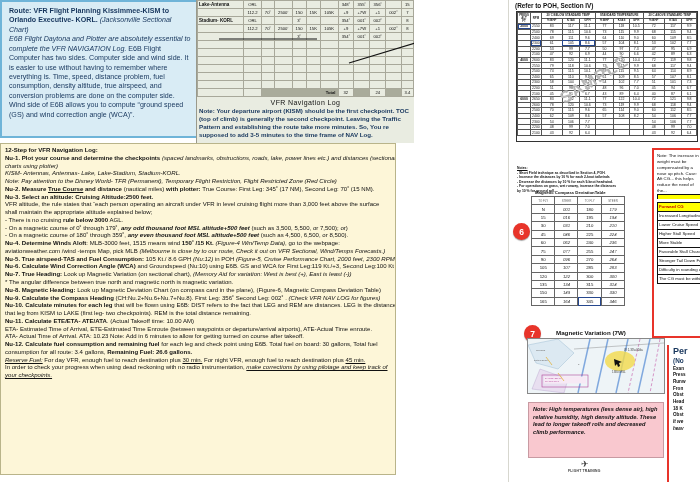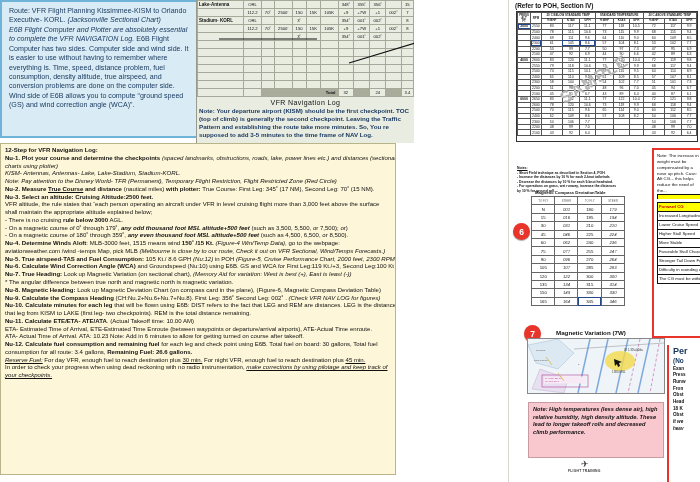"Route: VFR Flight Planning" #route-box b { font-weight: normal -> bold }
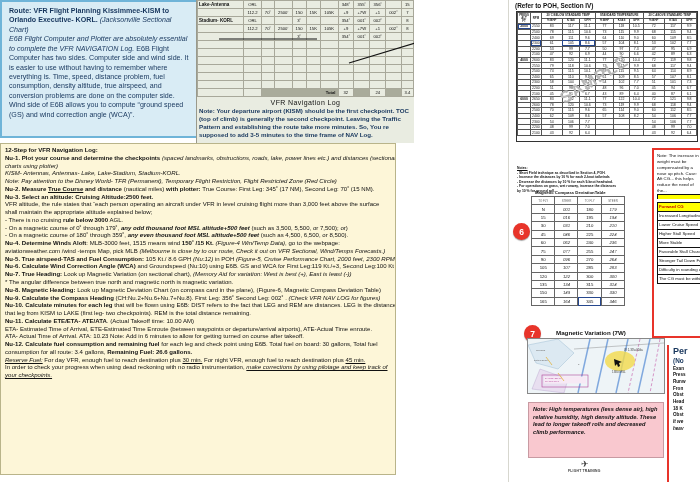"E6B Flight Computer and Plotter" i { text: Computer -> Daytona }
